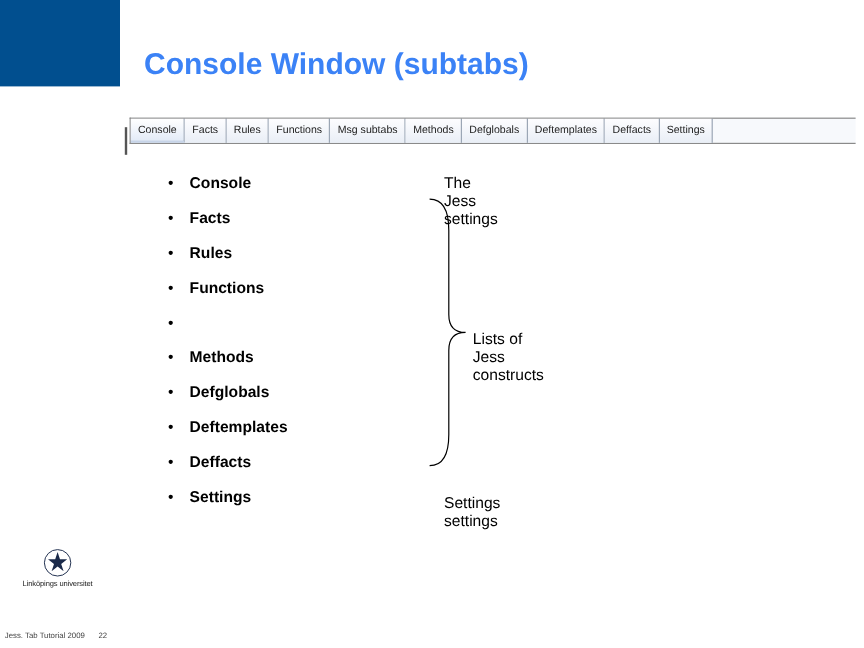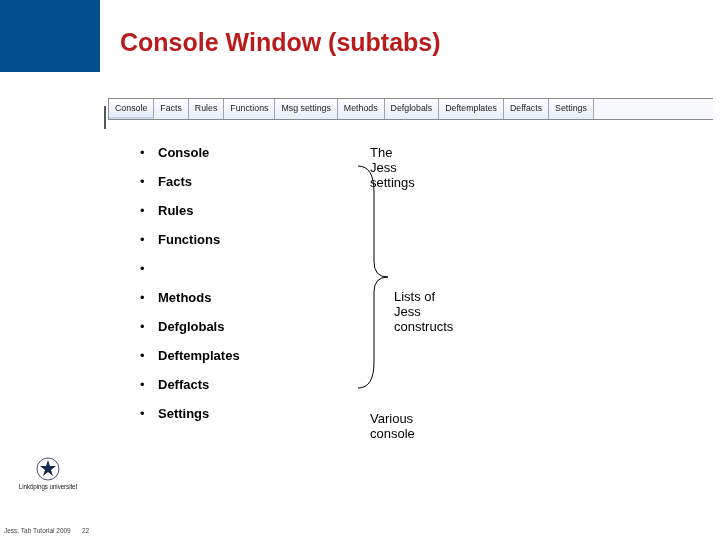"Console Window (subtabs)" .title { color: #b91c1c -> #3b82f6; top: 28px -> 40px }
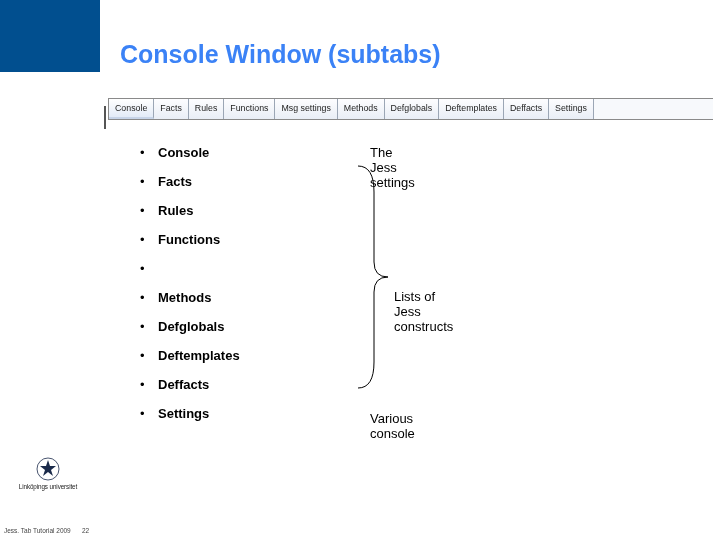"Msg settings" div.tab { text: settings -> subtabs }
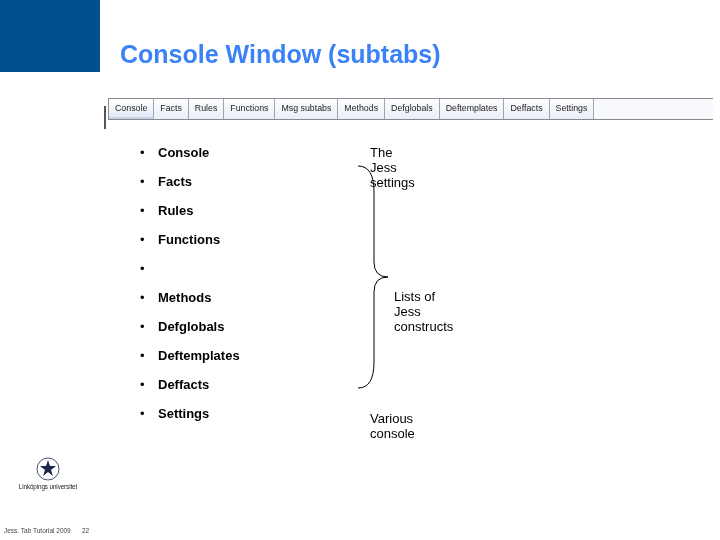"Lists of Jess constructs" .ann2 { top: 144px -> 130px }
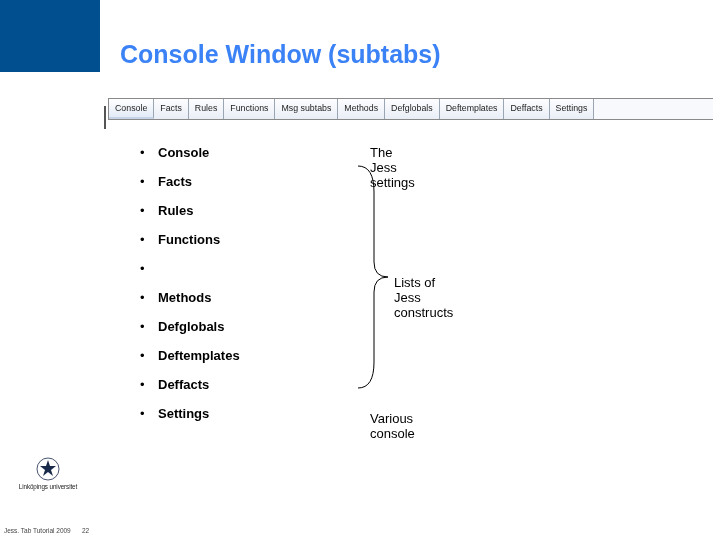"Various console" div.ann3 { text: Various console -> Settings settings }
